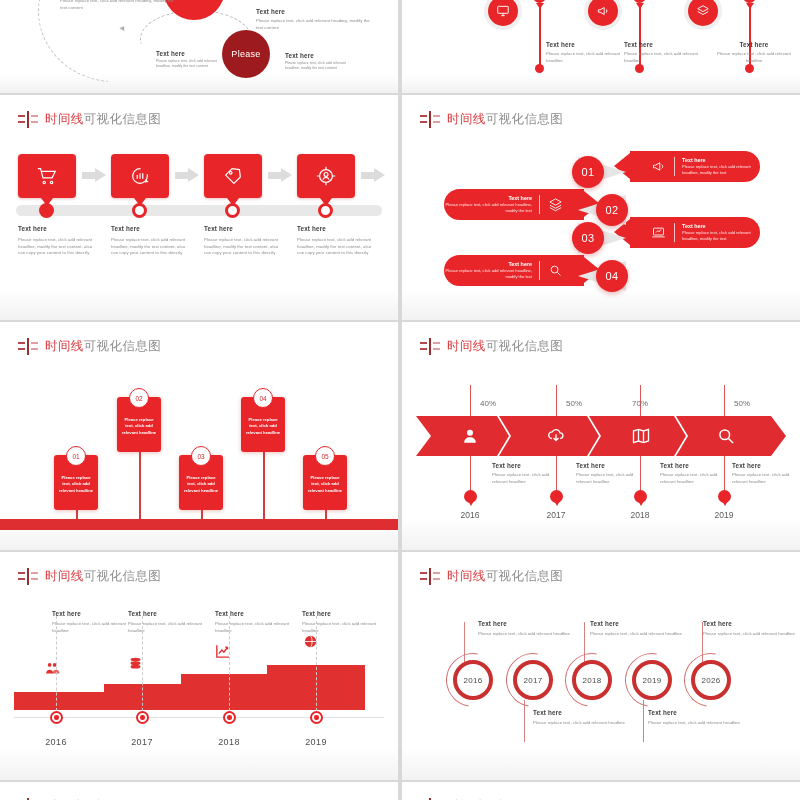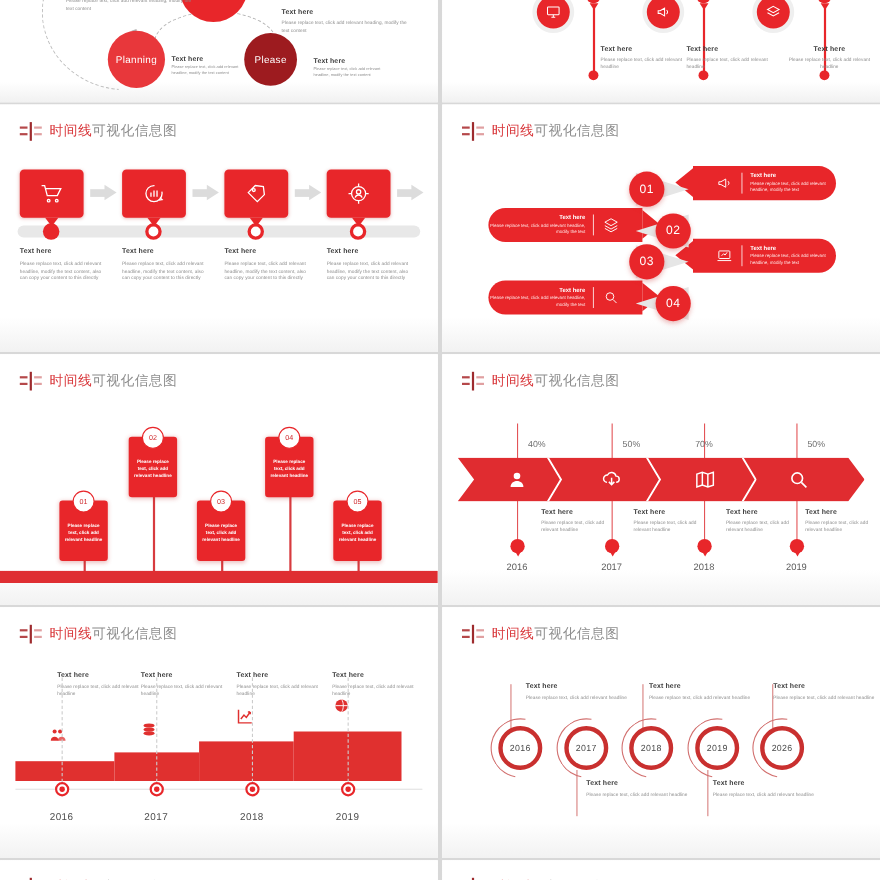"Planning" div.circ { html: <div>Planning</div> -> none }
